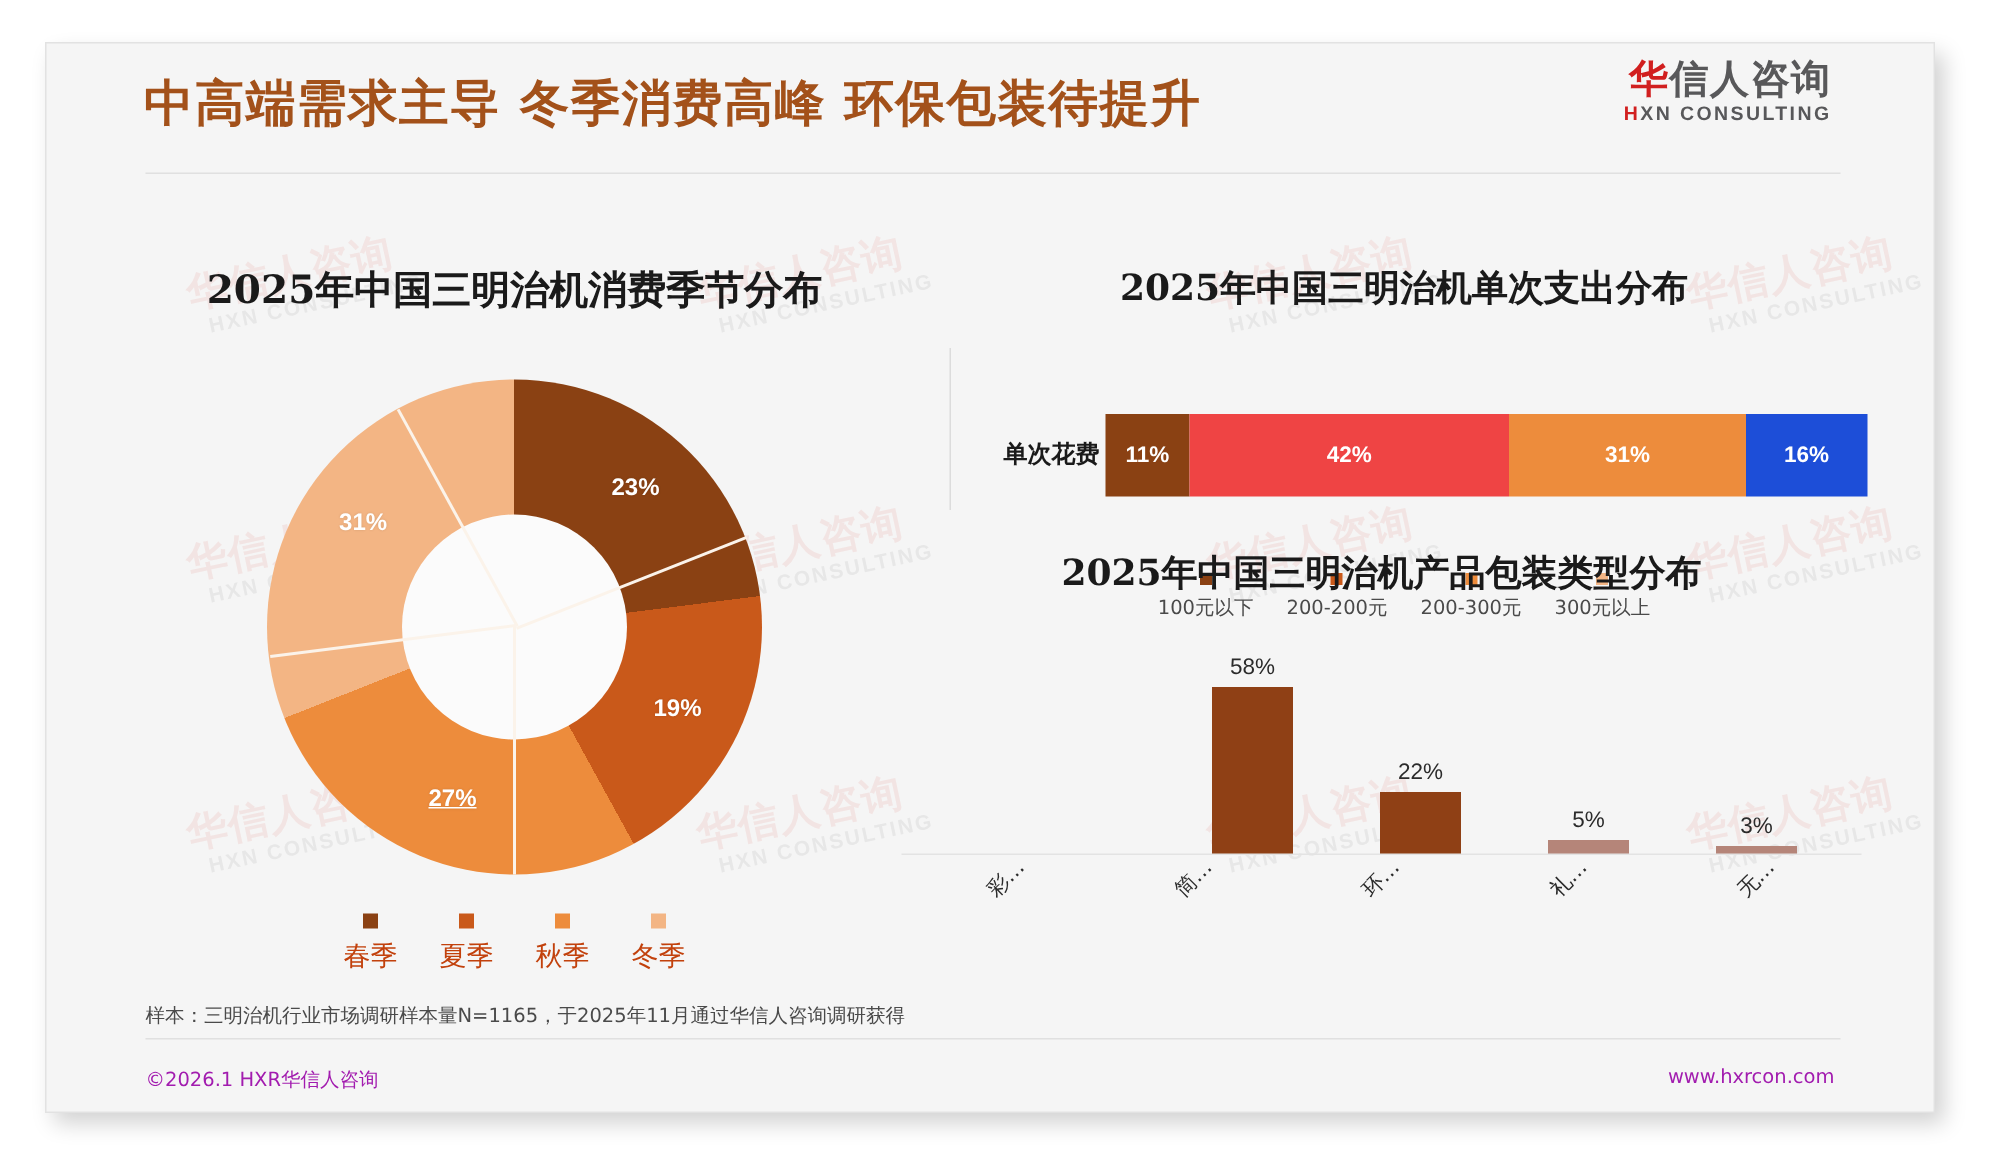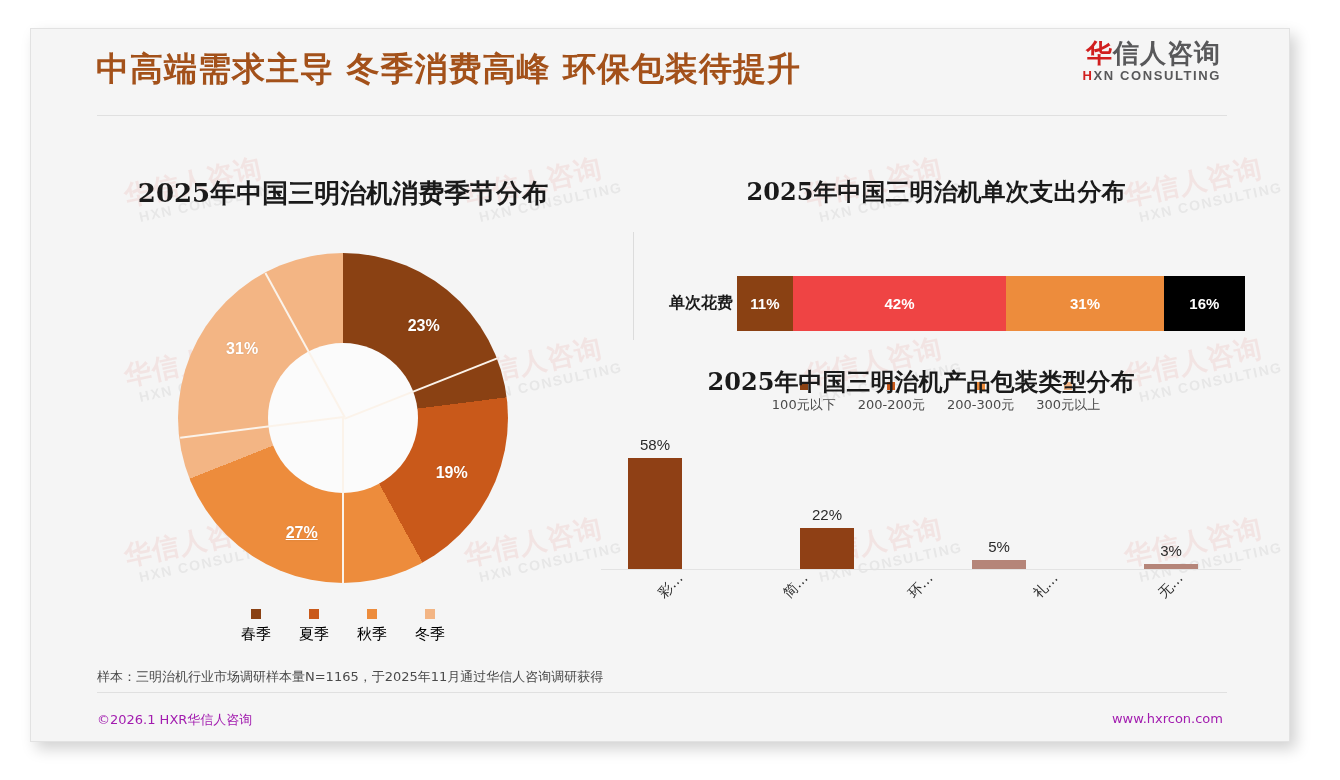"16%" div.stack-seg { background: #000000 -> #1d4ed8 }
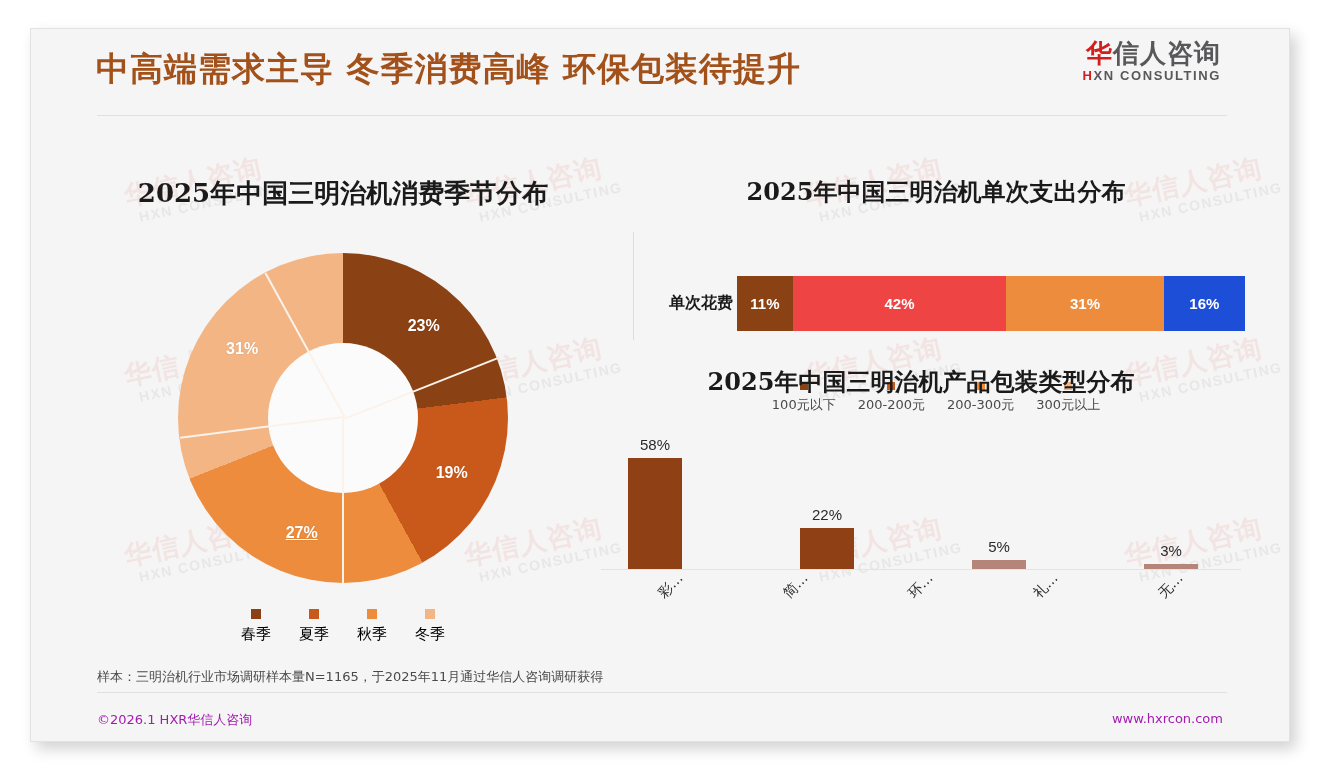"58%" .bars { justify-content: space-between -> flex-end; left: 8px -> 24px }
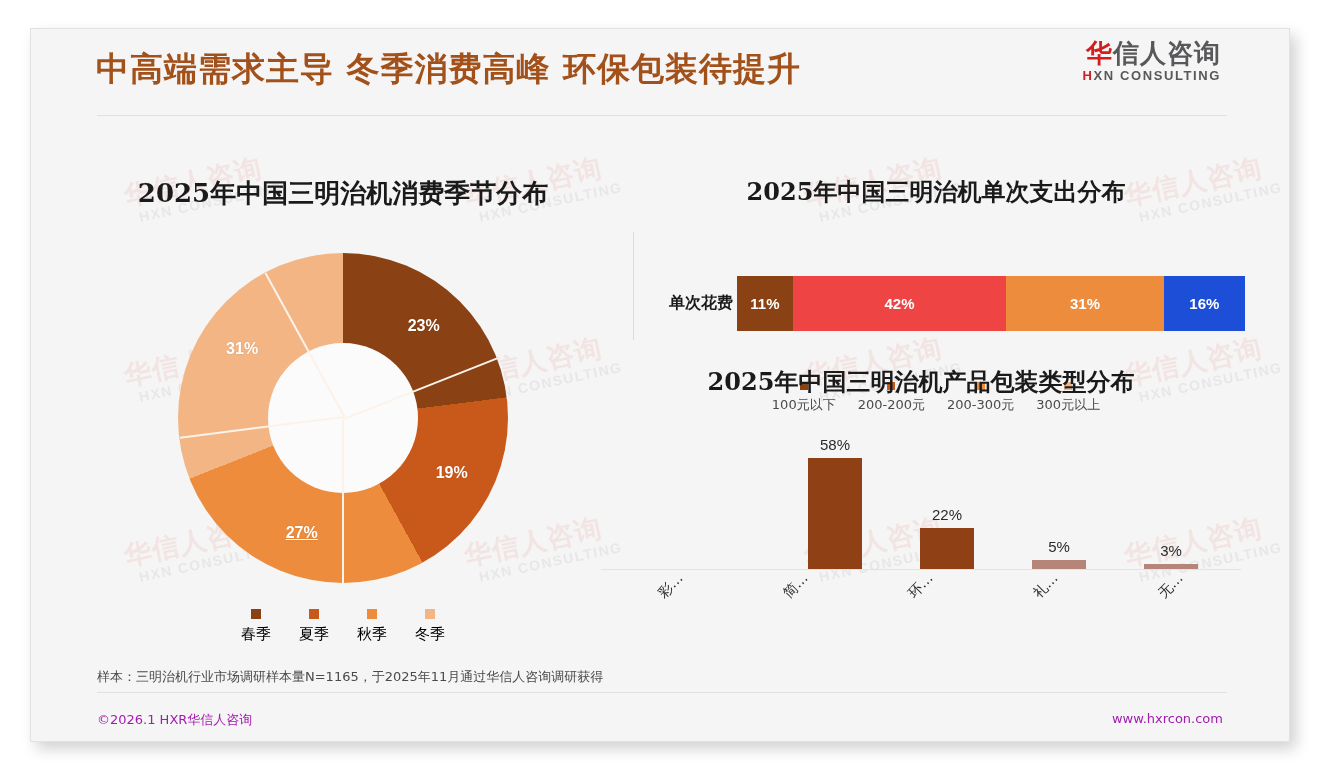"春季" .legend-text { color: #000000 -> #c2410c; font-size: 15px -> 18px }
